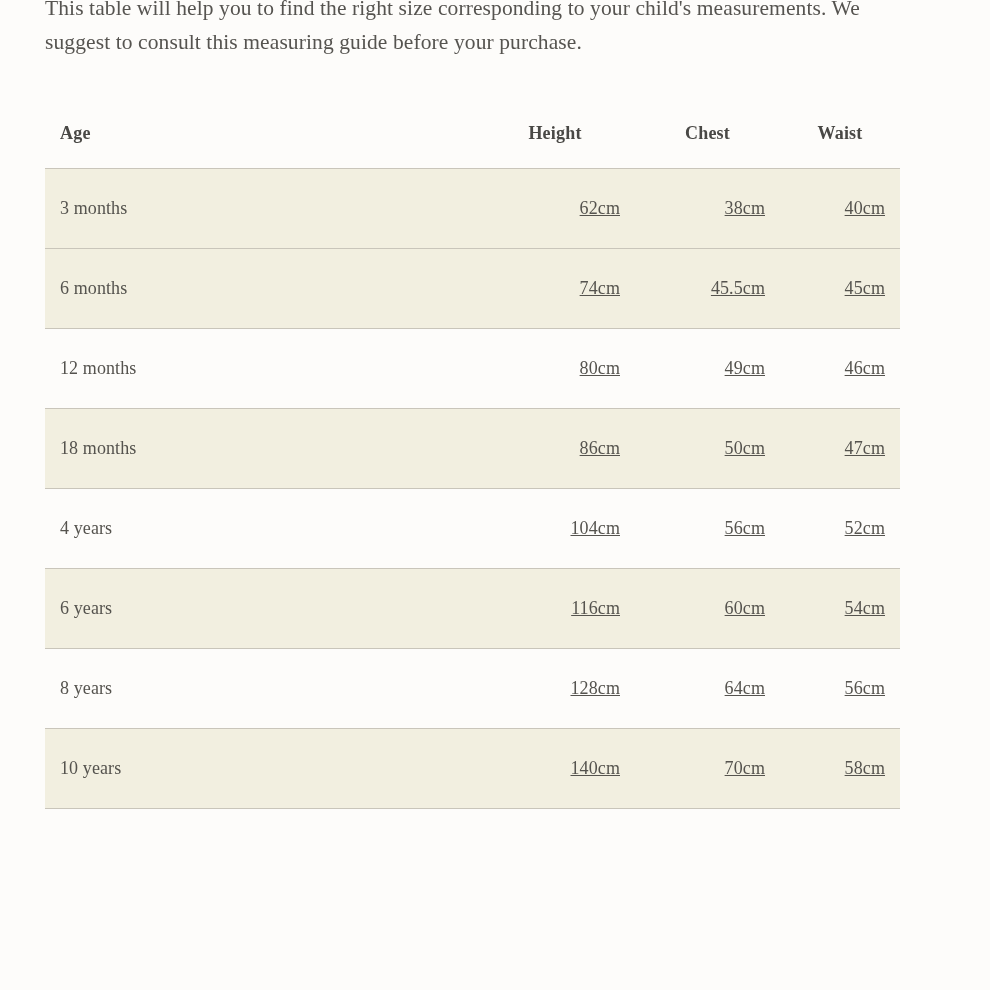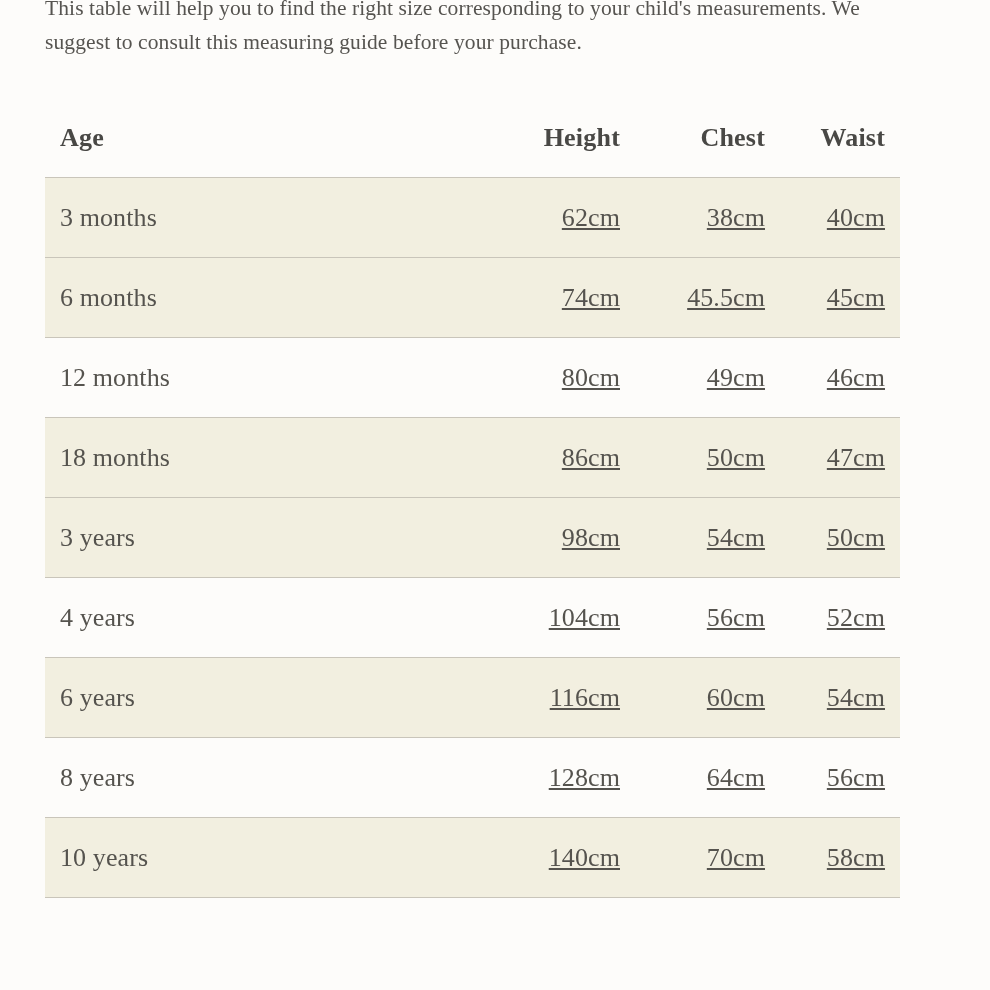"Age" table.size-table thead th { font-size: 26px -> 18px }
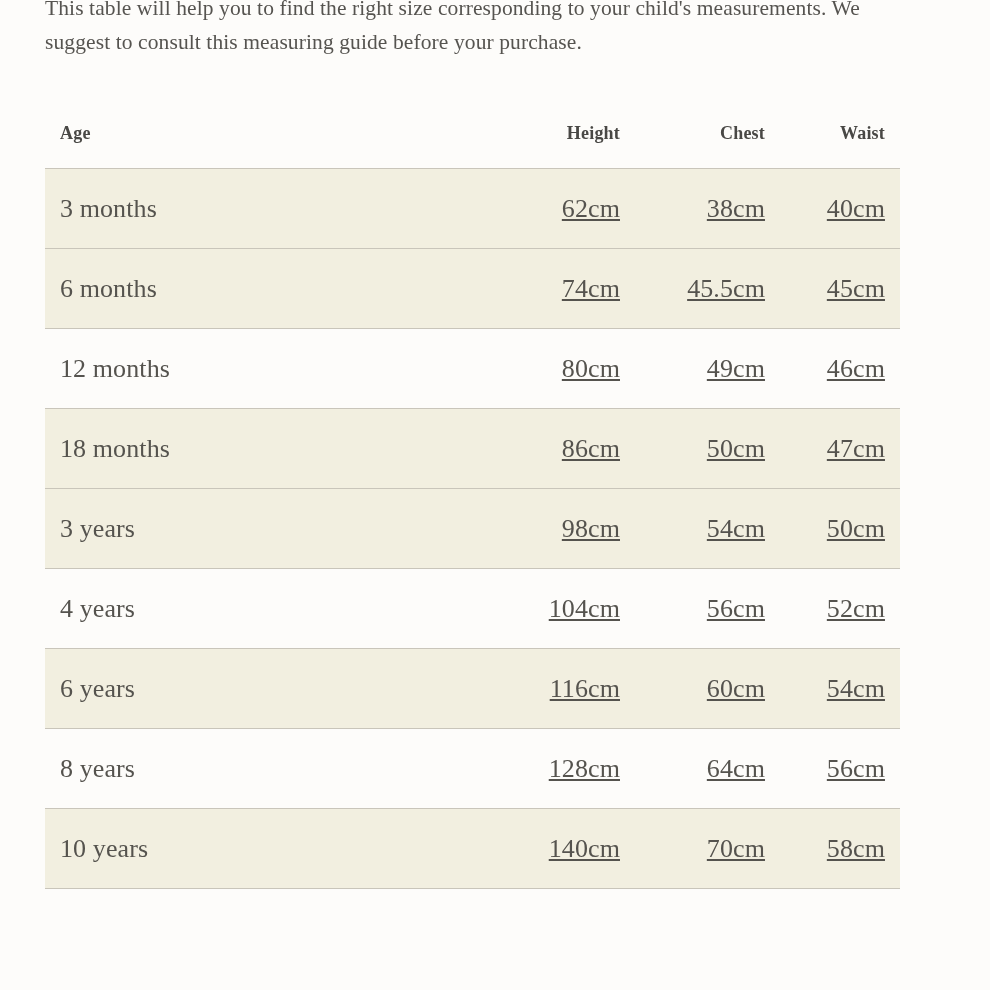"Height" table.size-table thead th.th-num { text-align: right -> center }
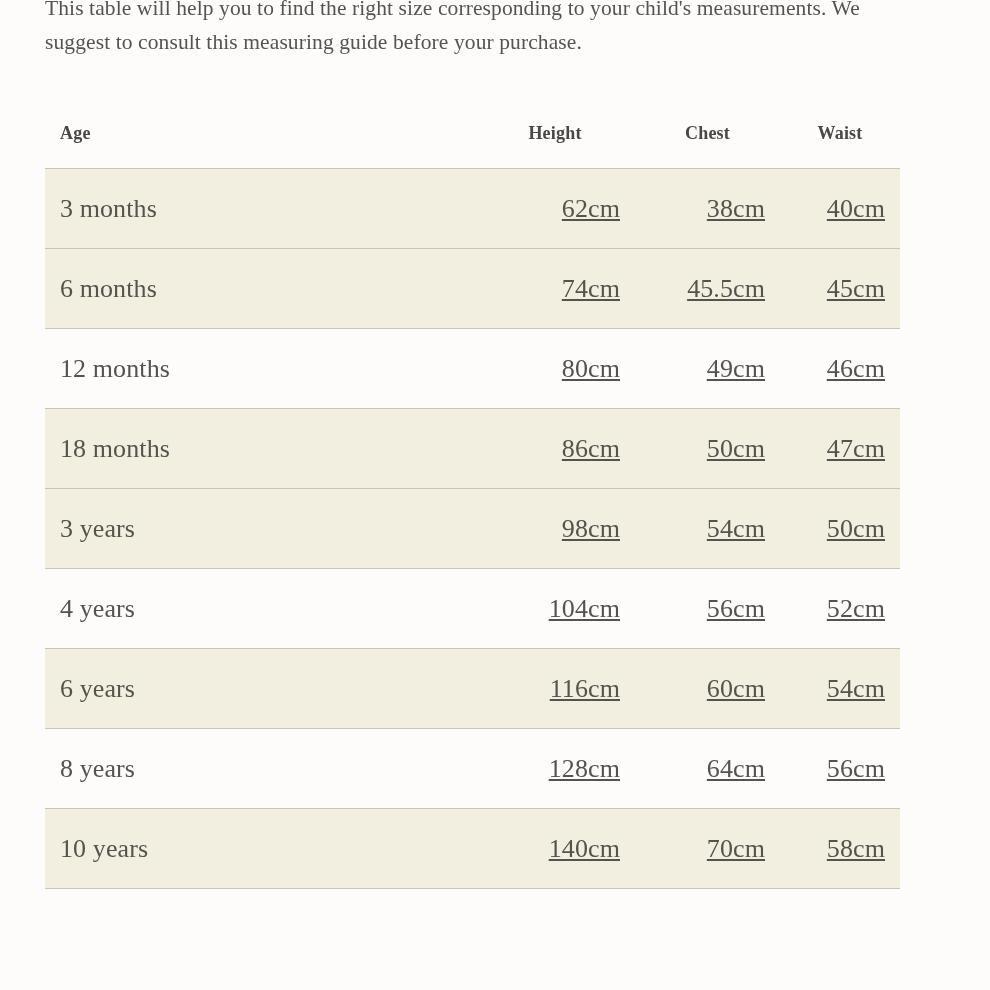"3 months" table.size-table tbody td { font-size: 26px -> 18px }
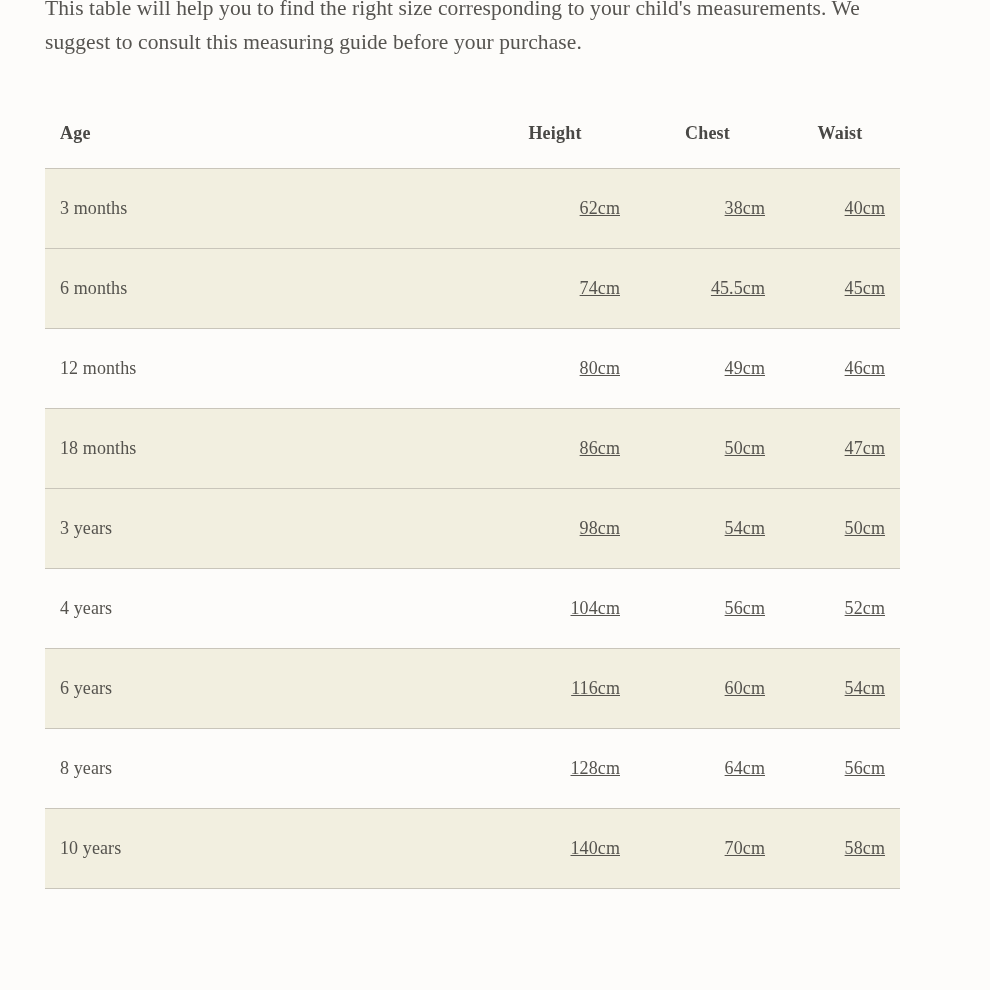"3 years" tr.striped { html: <tr> <td>3 years</td> <td>98cm</td> <td>54cm</td> <td>50cm</td> </tr> -> none }
